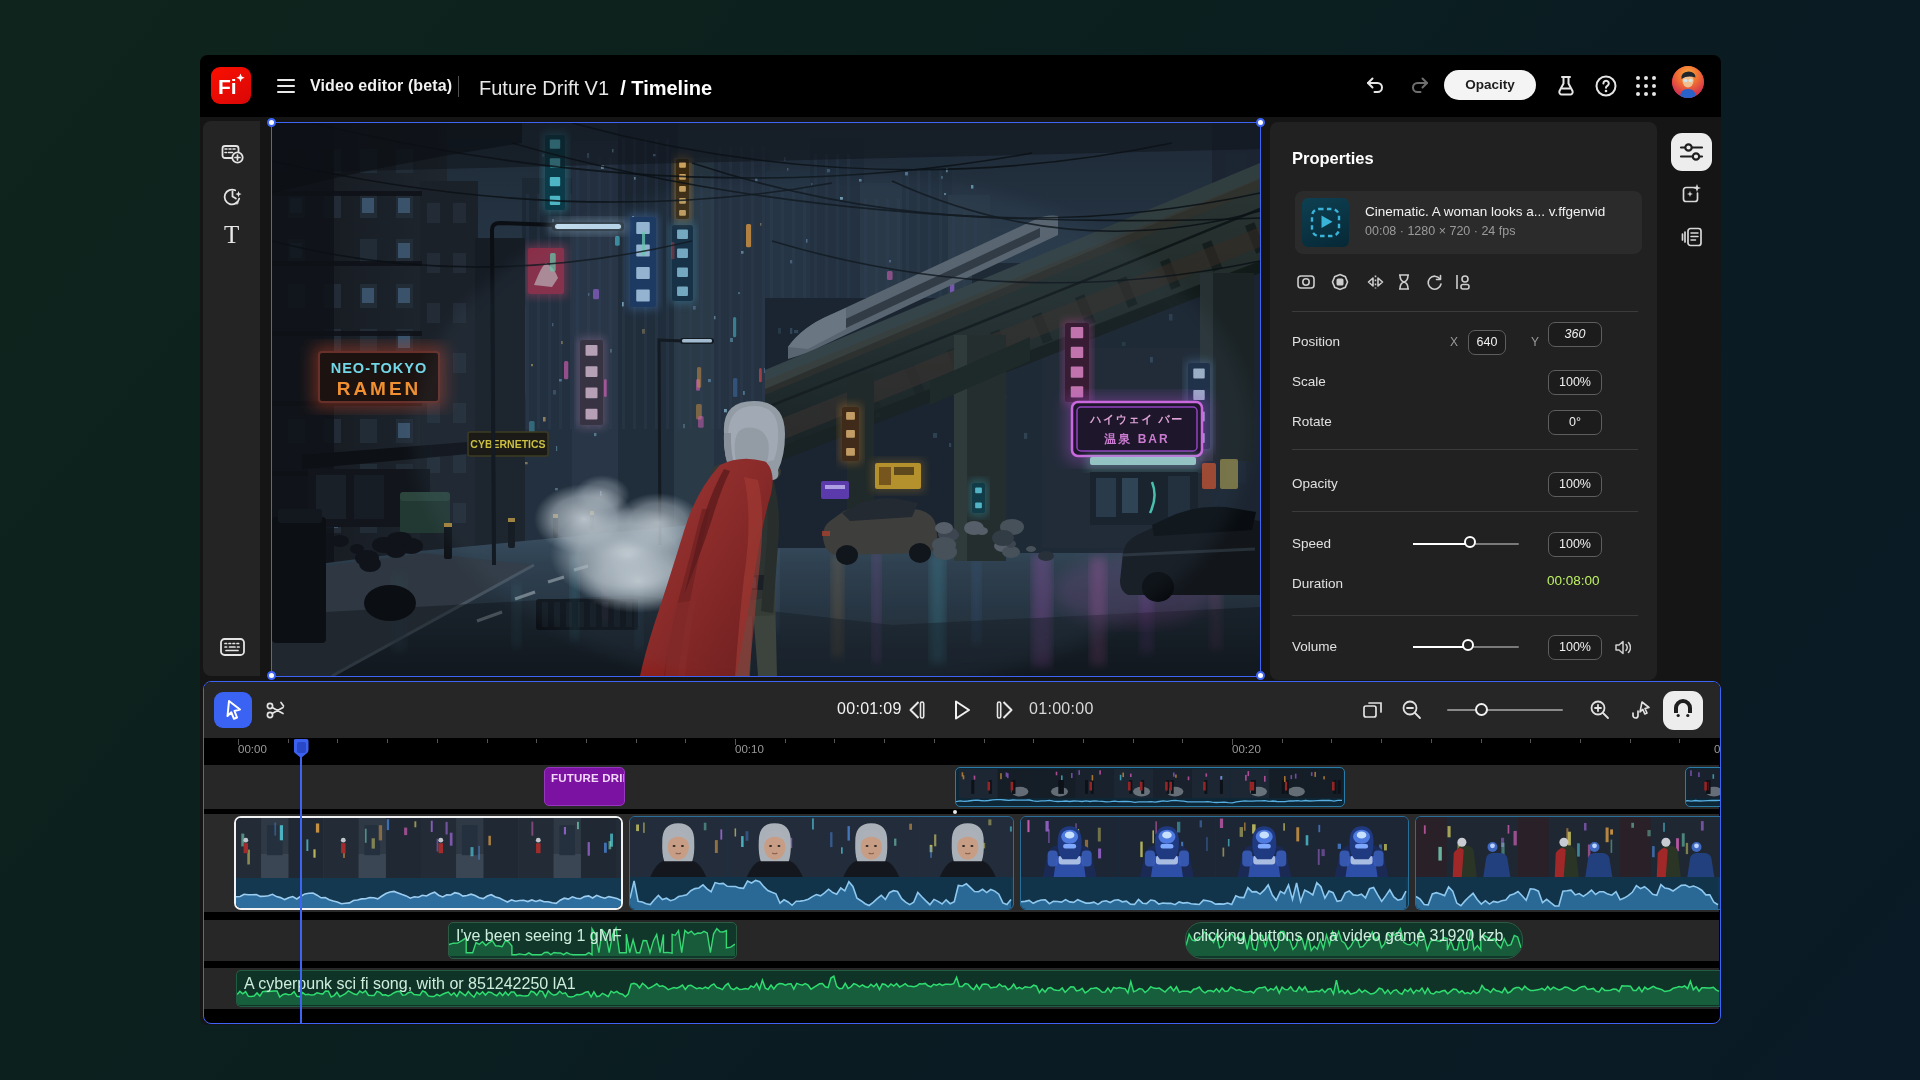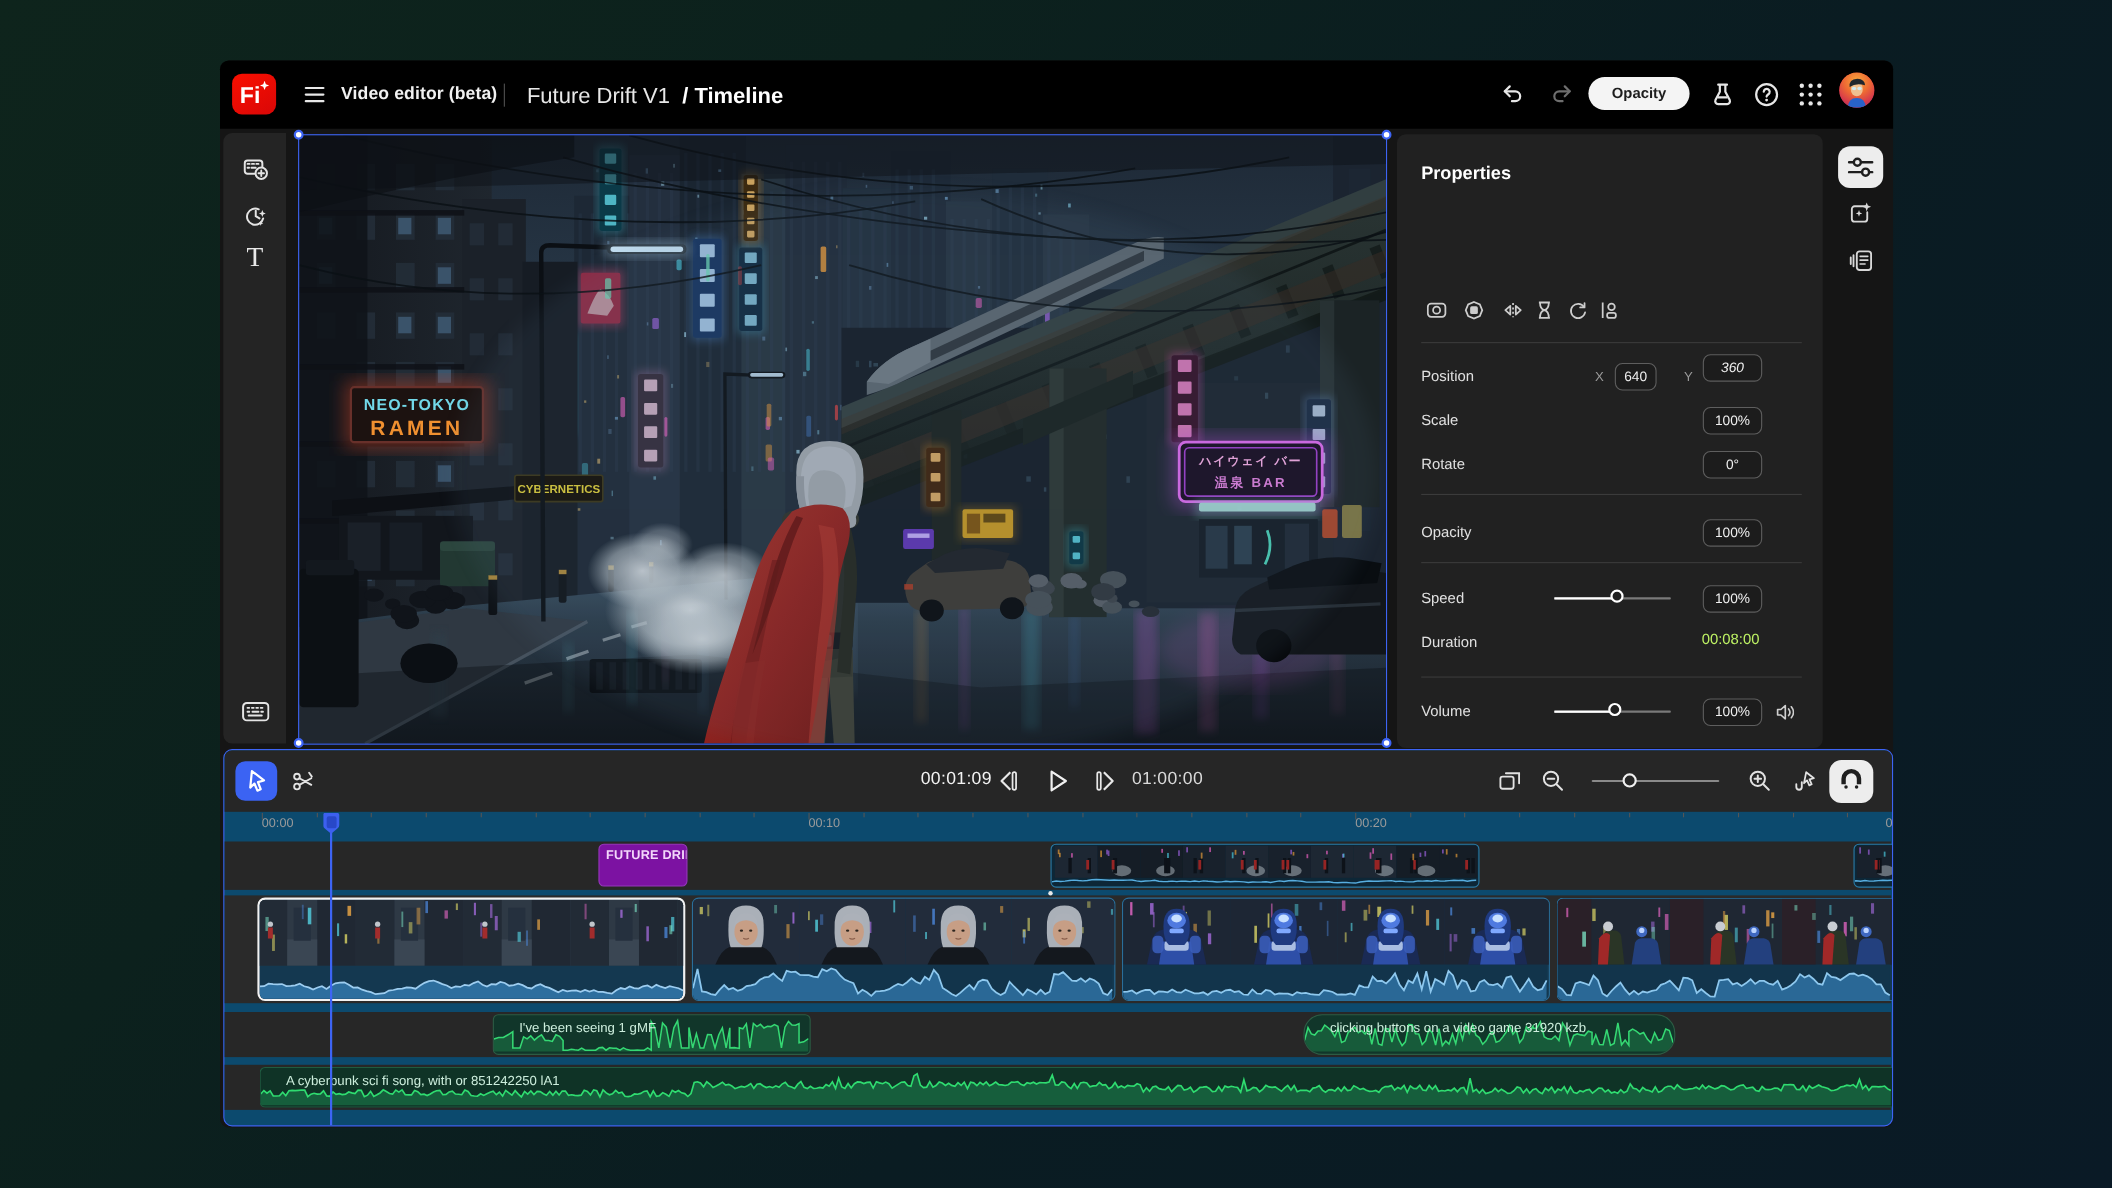"Cinematic. A woman looks a..." div { html: none -> <div> <div> <svg> <rect></rect> <path></path> </svg> </div> <div>Cinematic. A woman looks a... v.ffgenvid</div> <div>00:08 · 1280 × 720 · 24 fps</div> </div> }
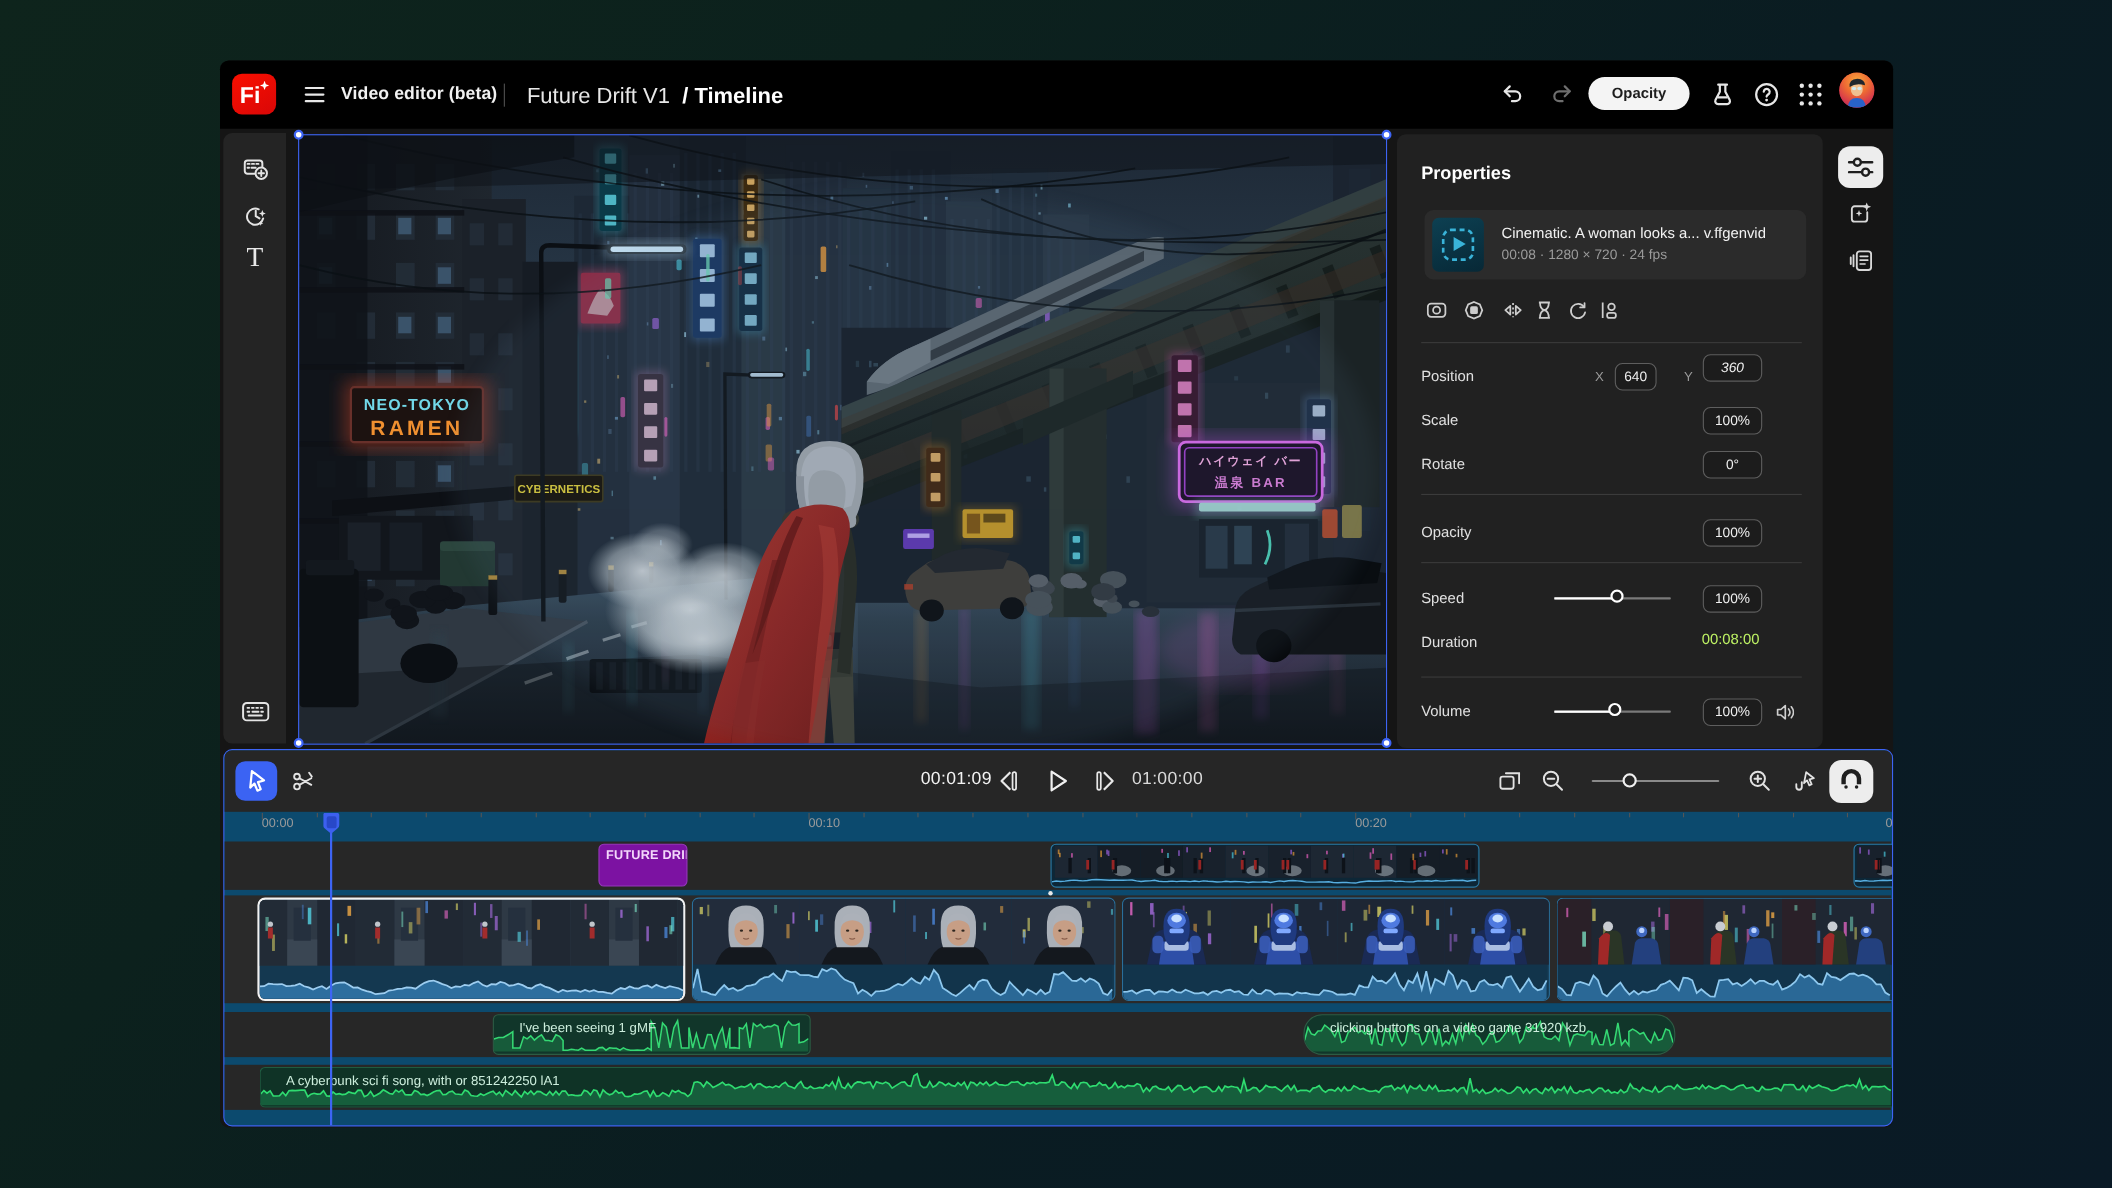"00:01:09" #timeline { background: #0c4a6e -> #000000 }
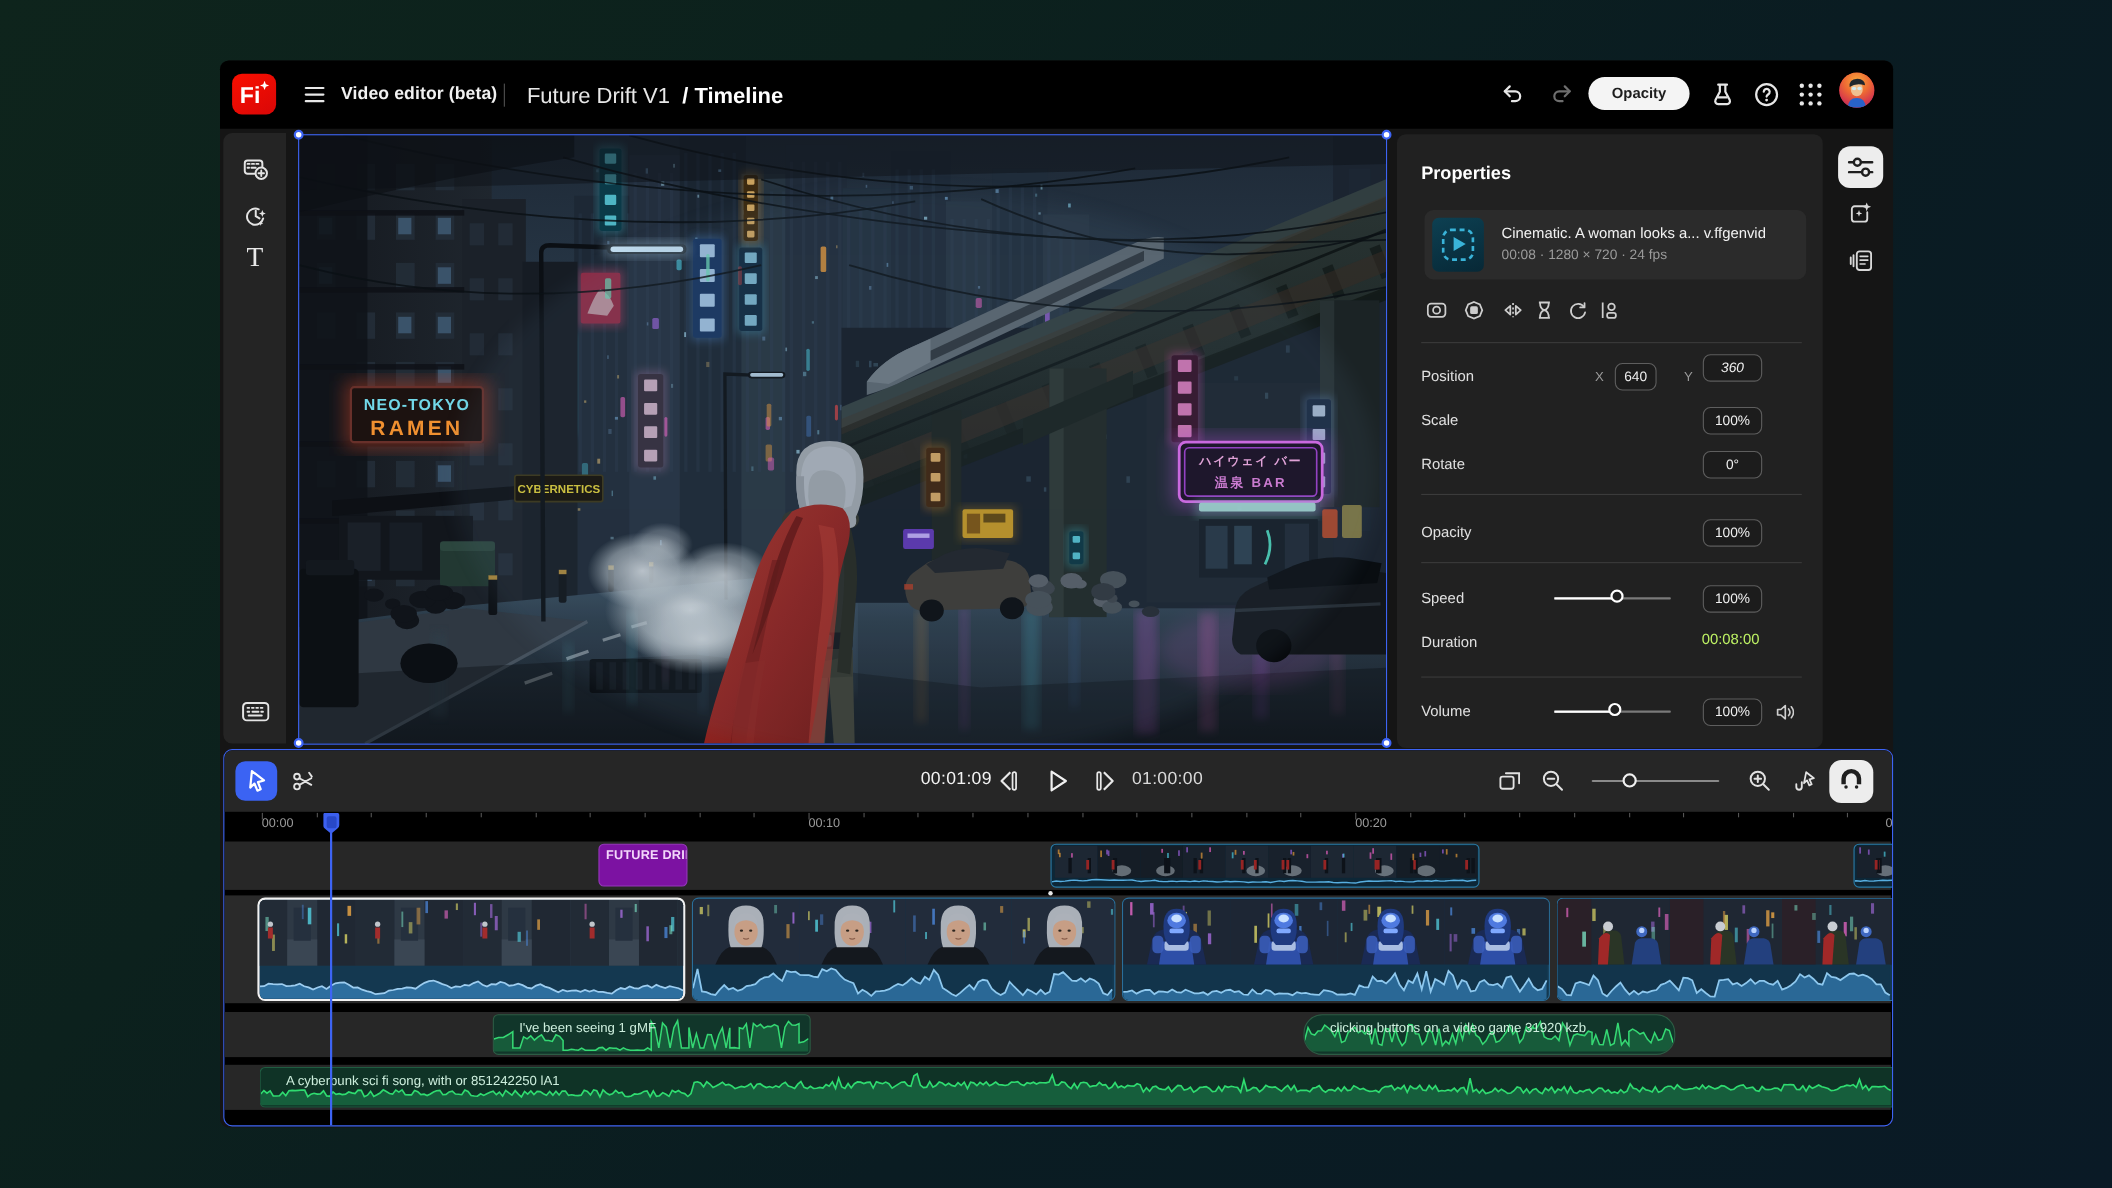"I've been seeing 1 gMF" .gclip .lbl { font-size: 12px -> 16px; left: 23px -> 7px }
